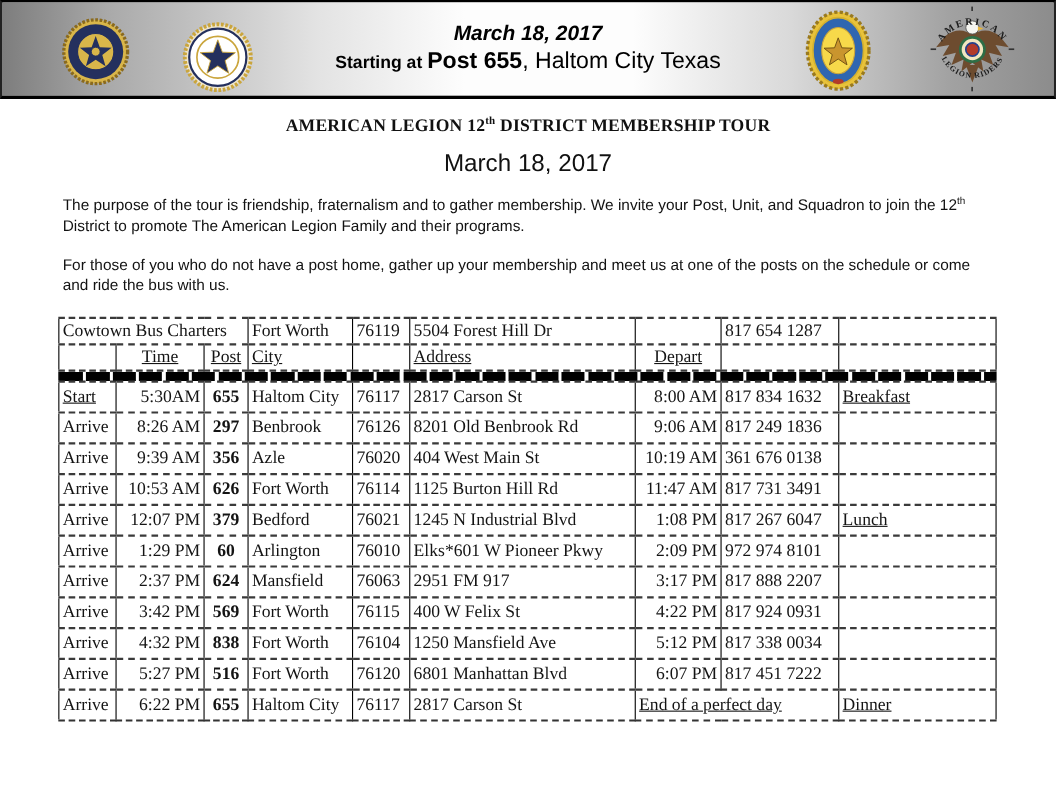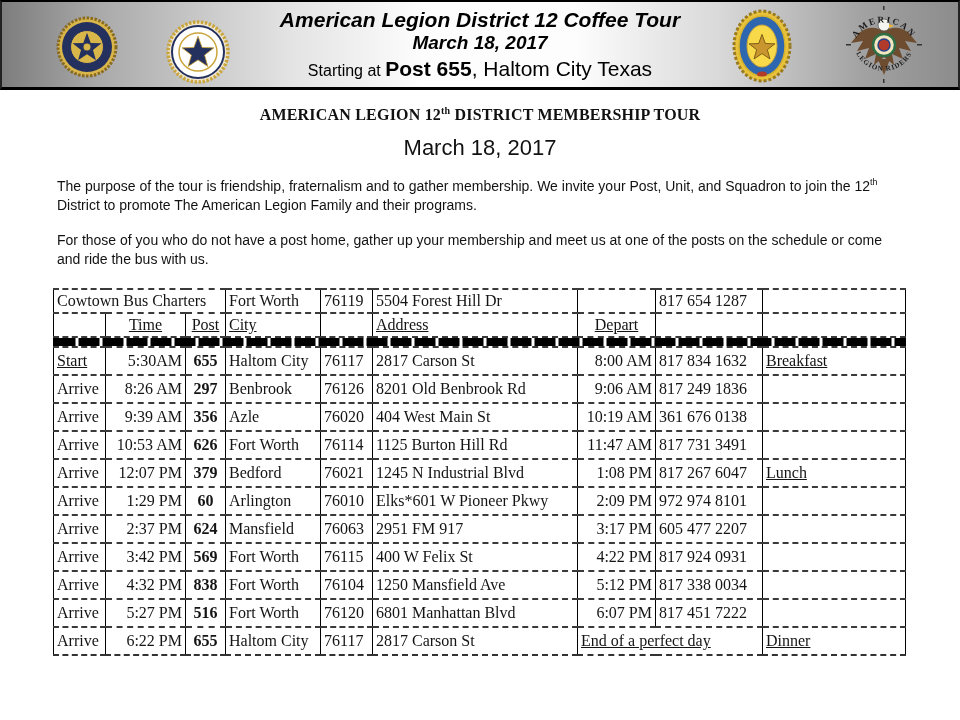"American Legion District 12 Coffee" div.bt1 { html: <div>American Legion District 12 Coffee Tour</div> -> none }
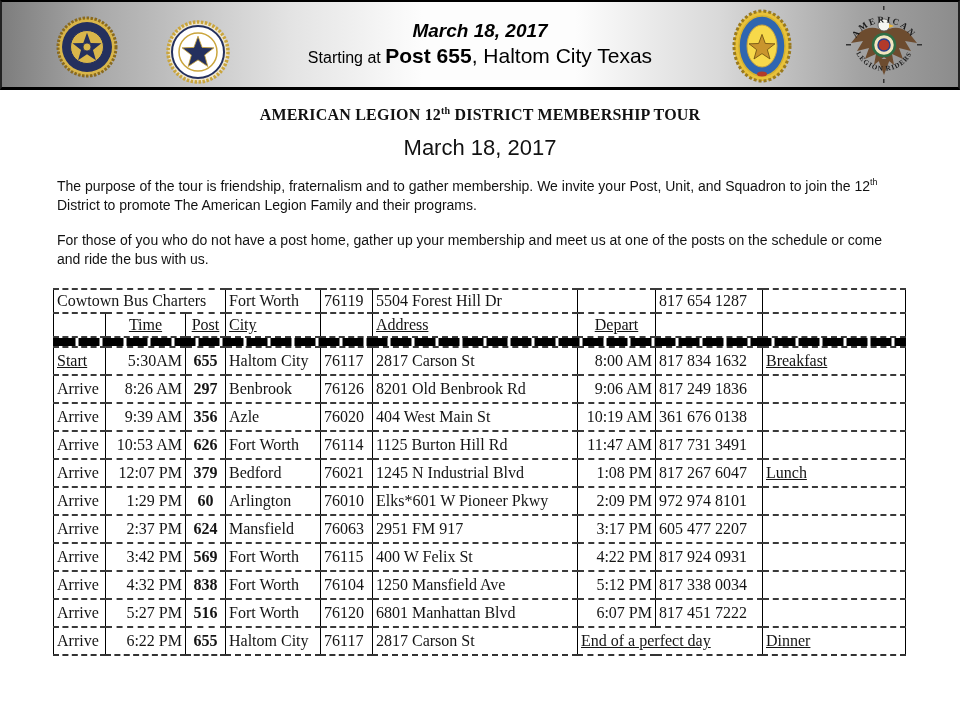"Starting at" .bt3 .small { font-weight: none -> bold }
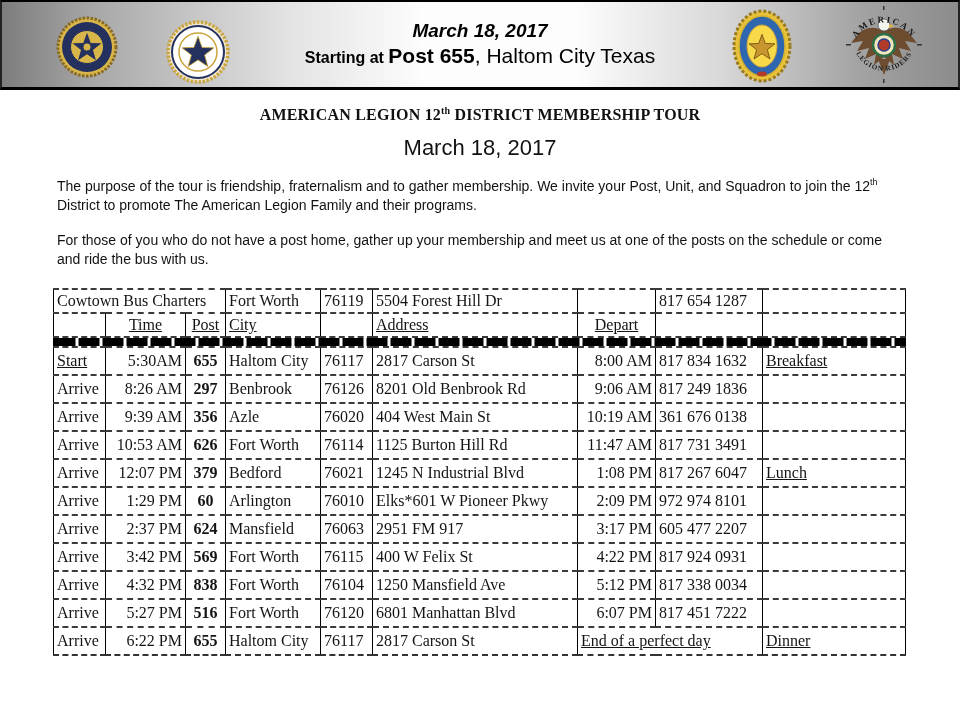"605 477 2207" td { text: 605 477 -> 817 888 }
